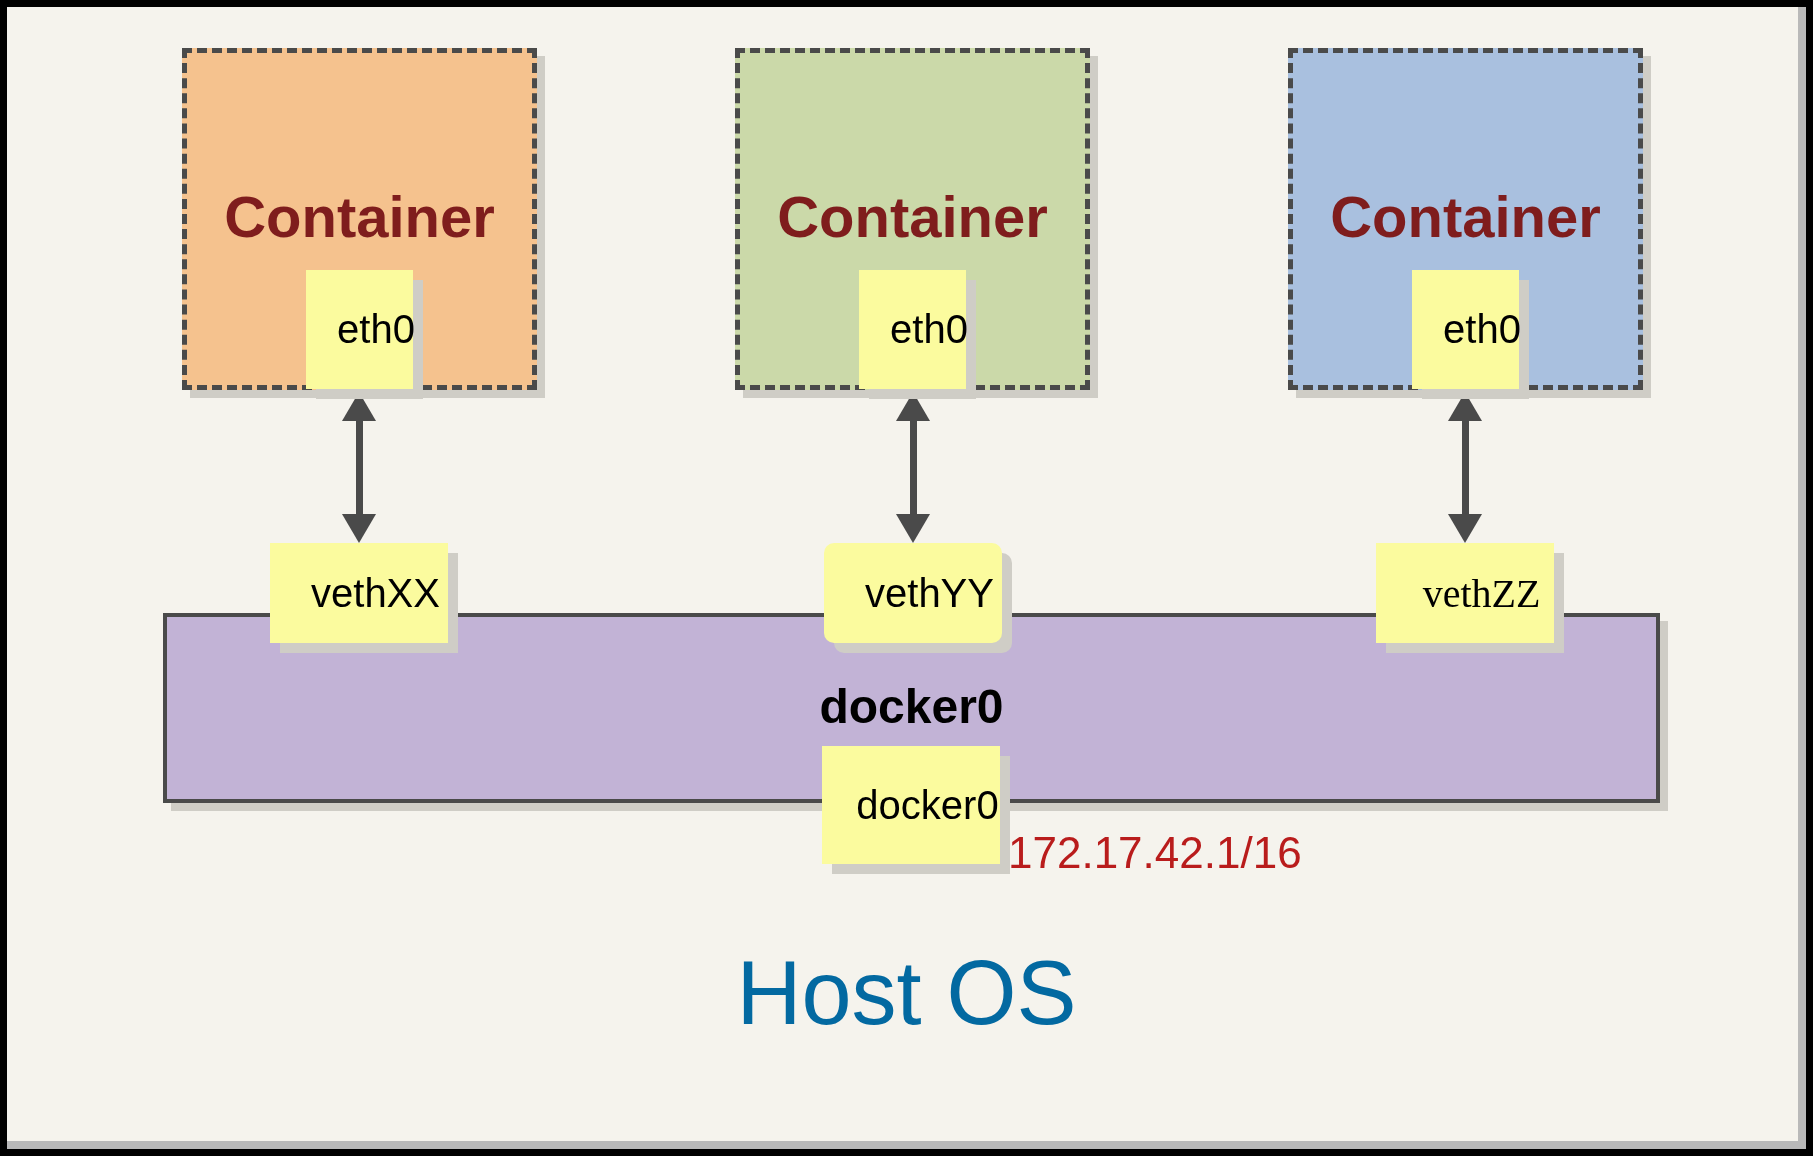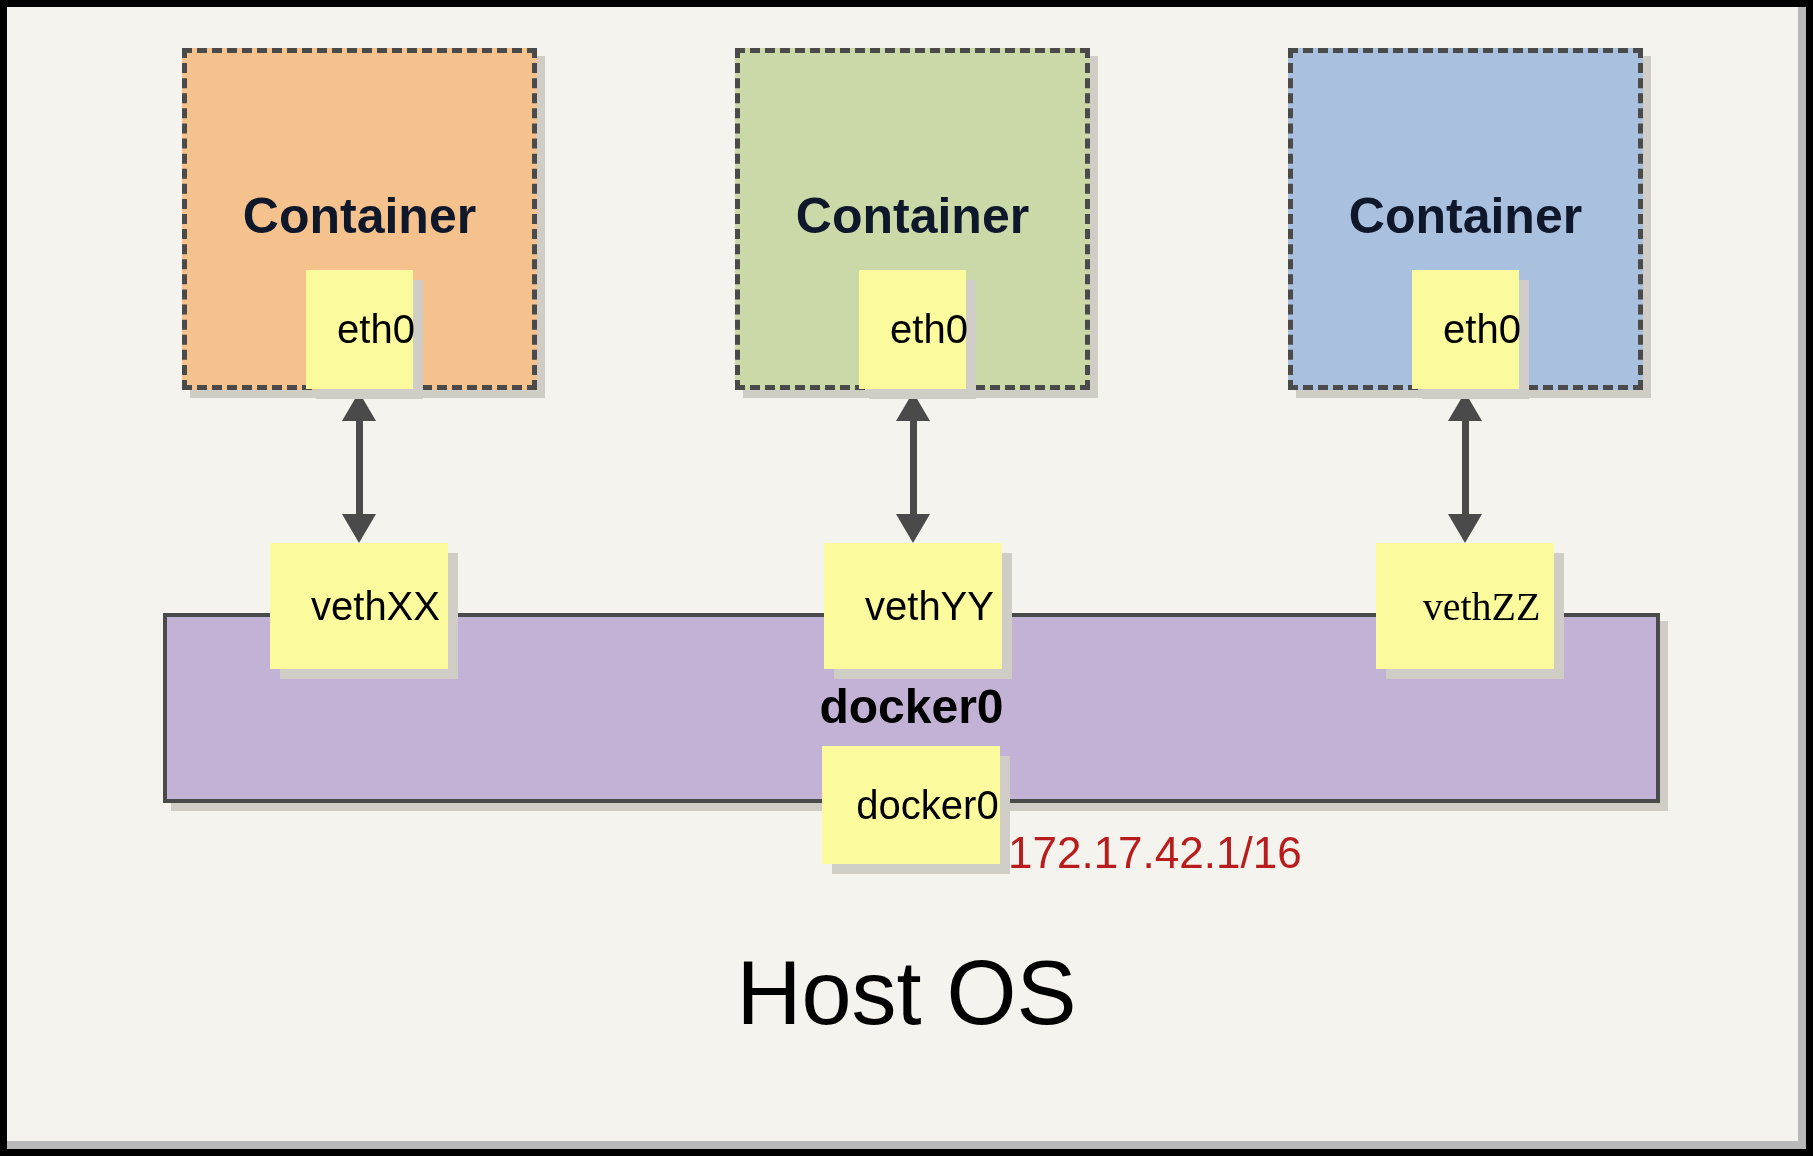"Container" .container-title { color: #0f172a -> #7f1d1d; font-size: 50px -> 58px }
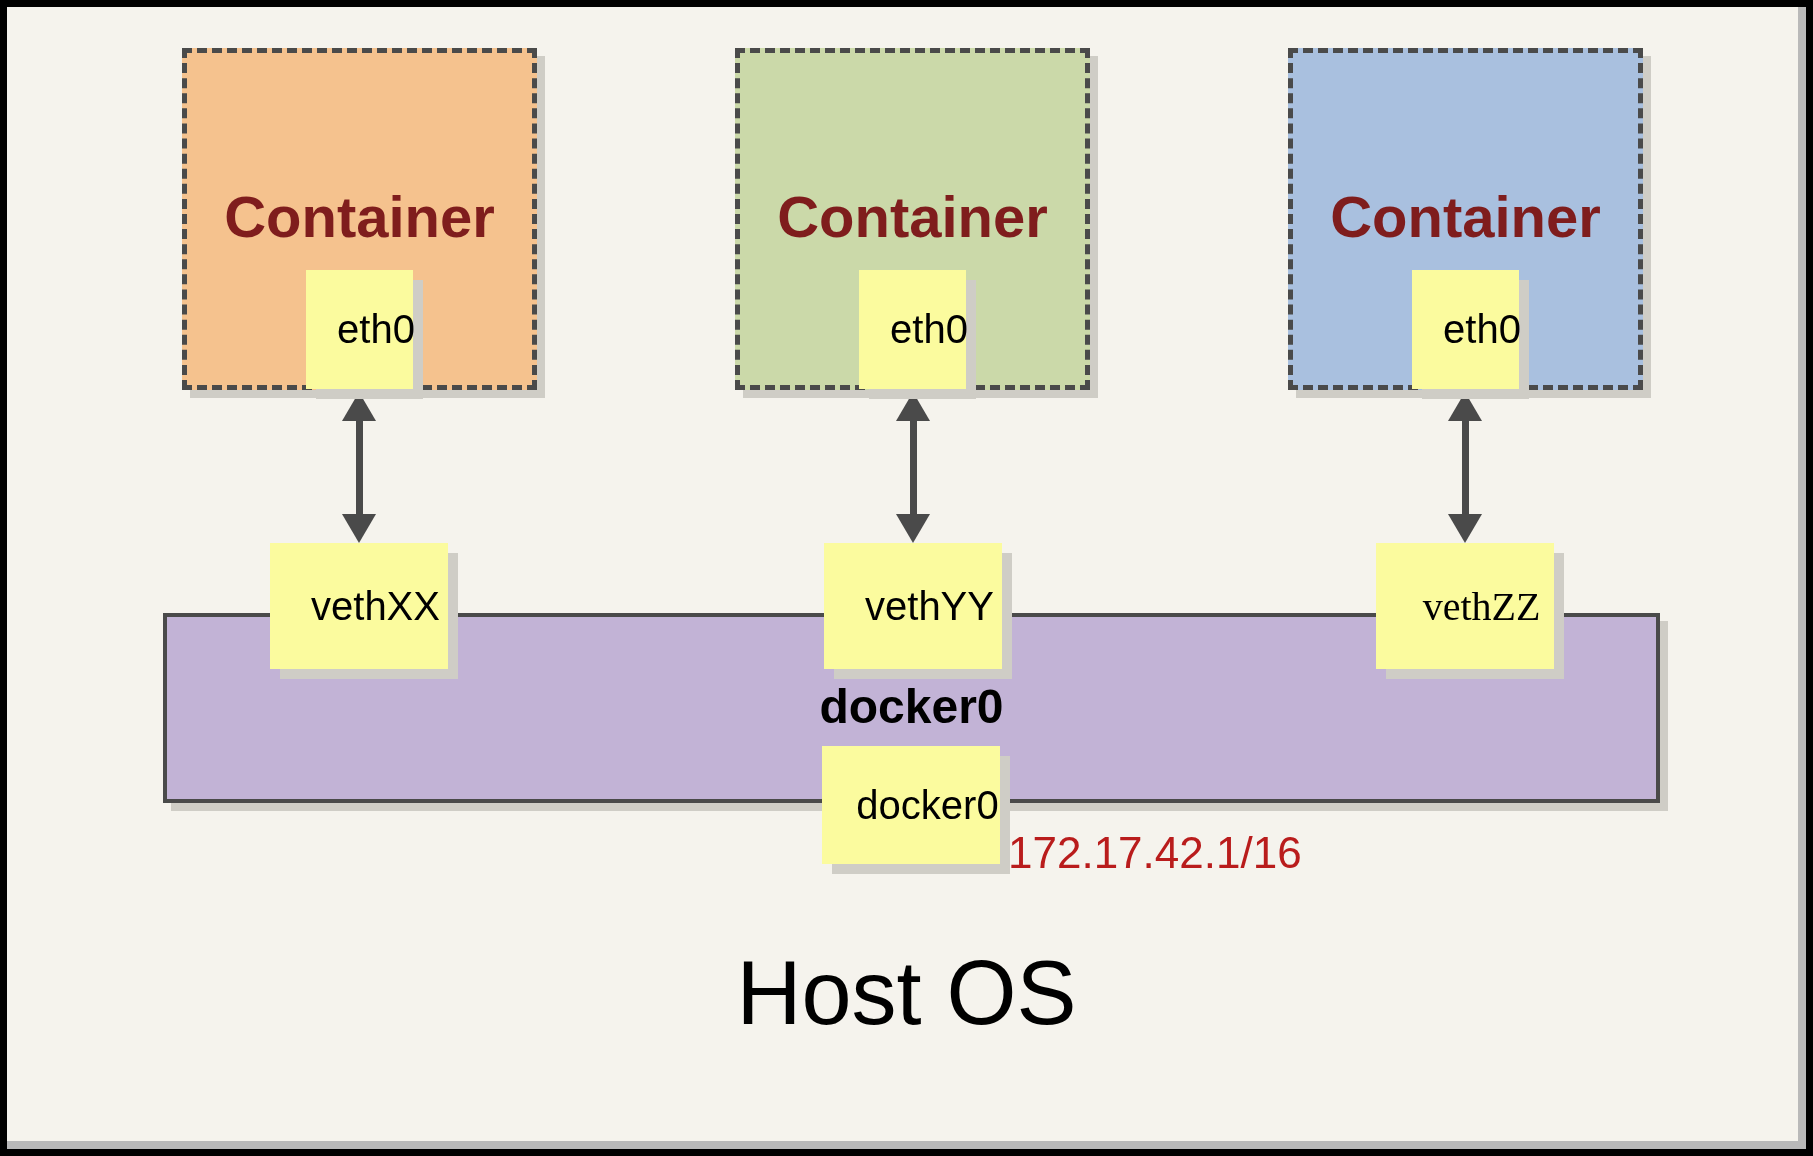"vethXX" .note.veth { height: 126px -> 100px }
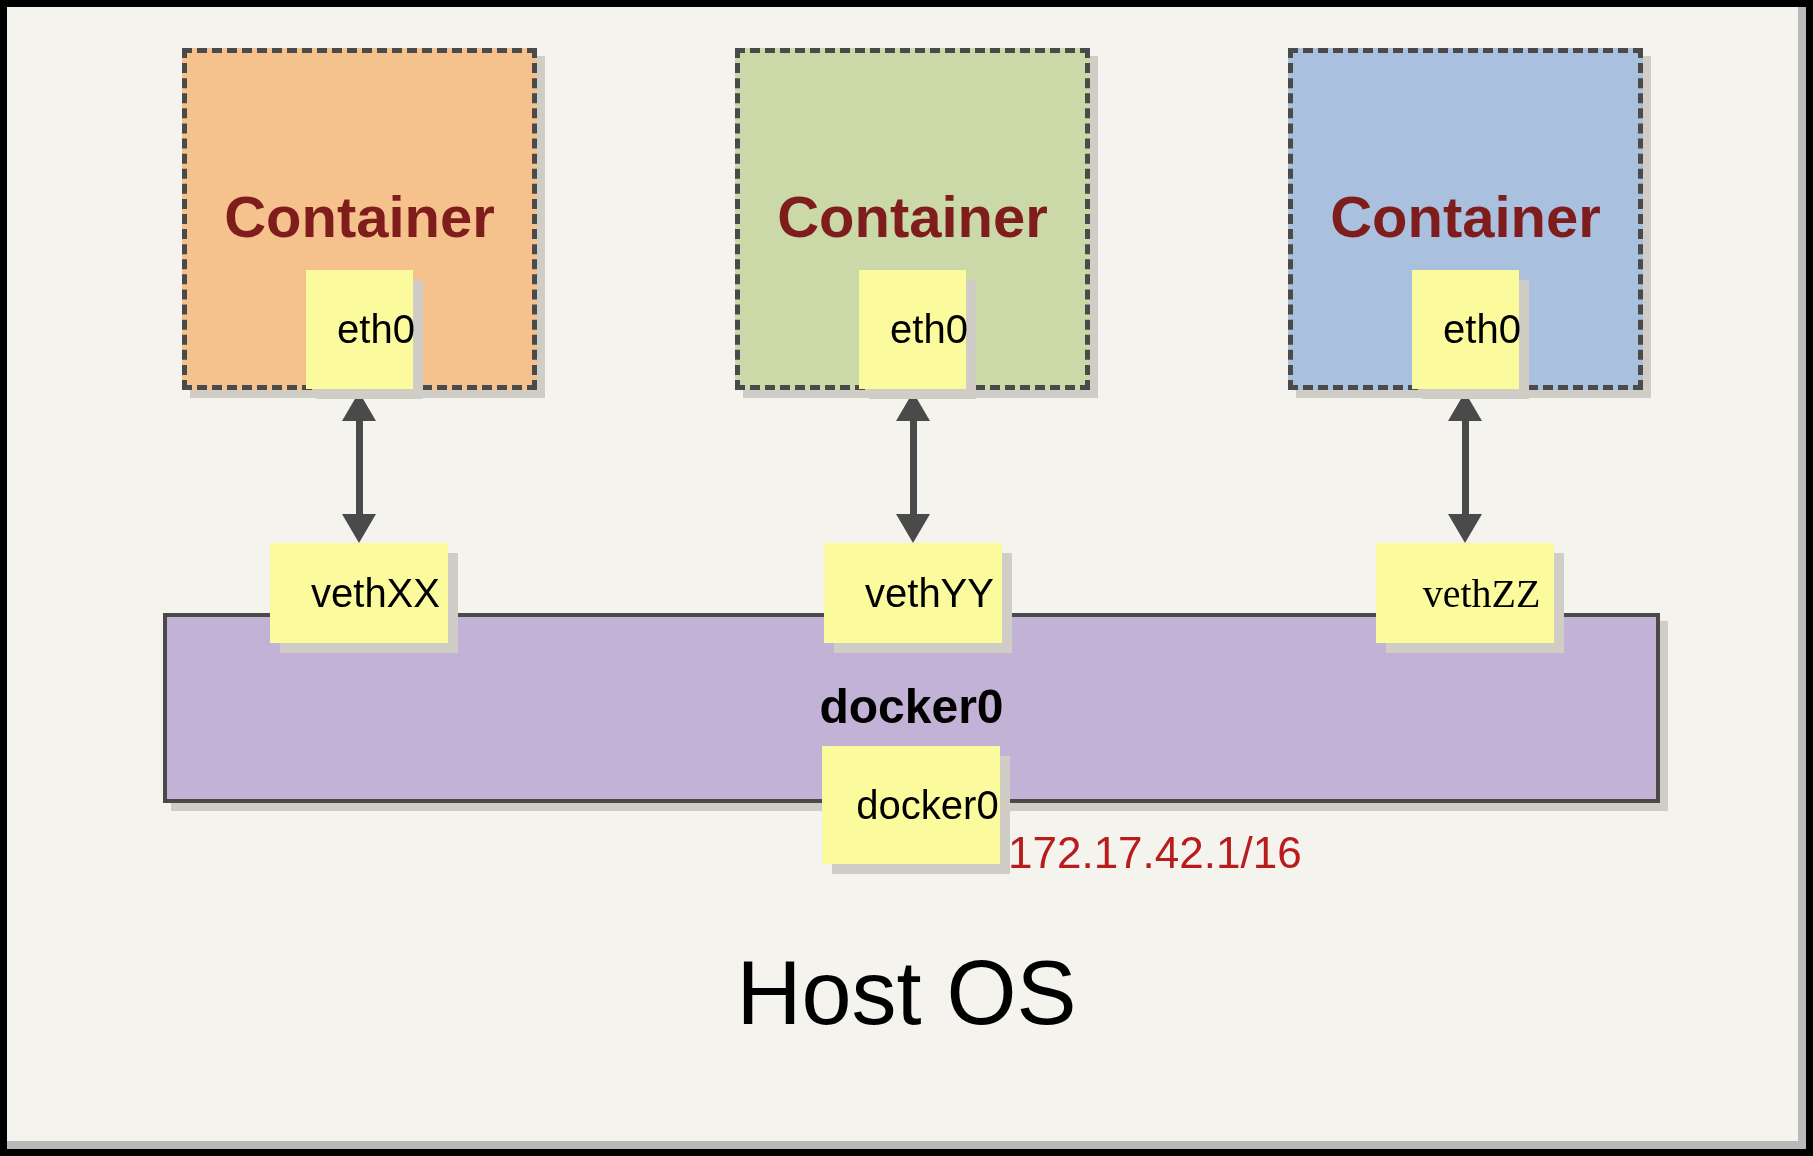"vethYY" .note.veth.c2 { border-radius: none -> 10px }
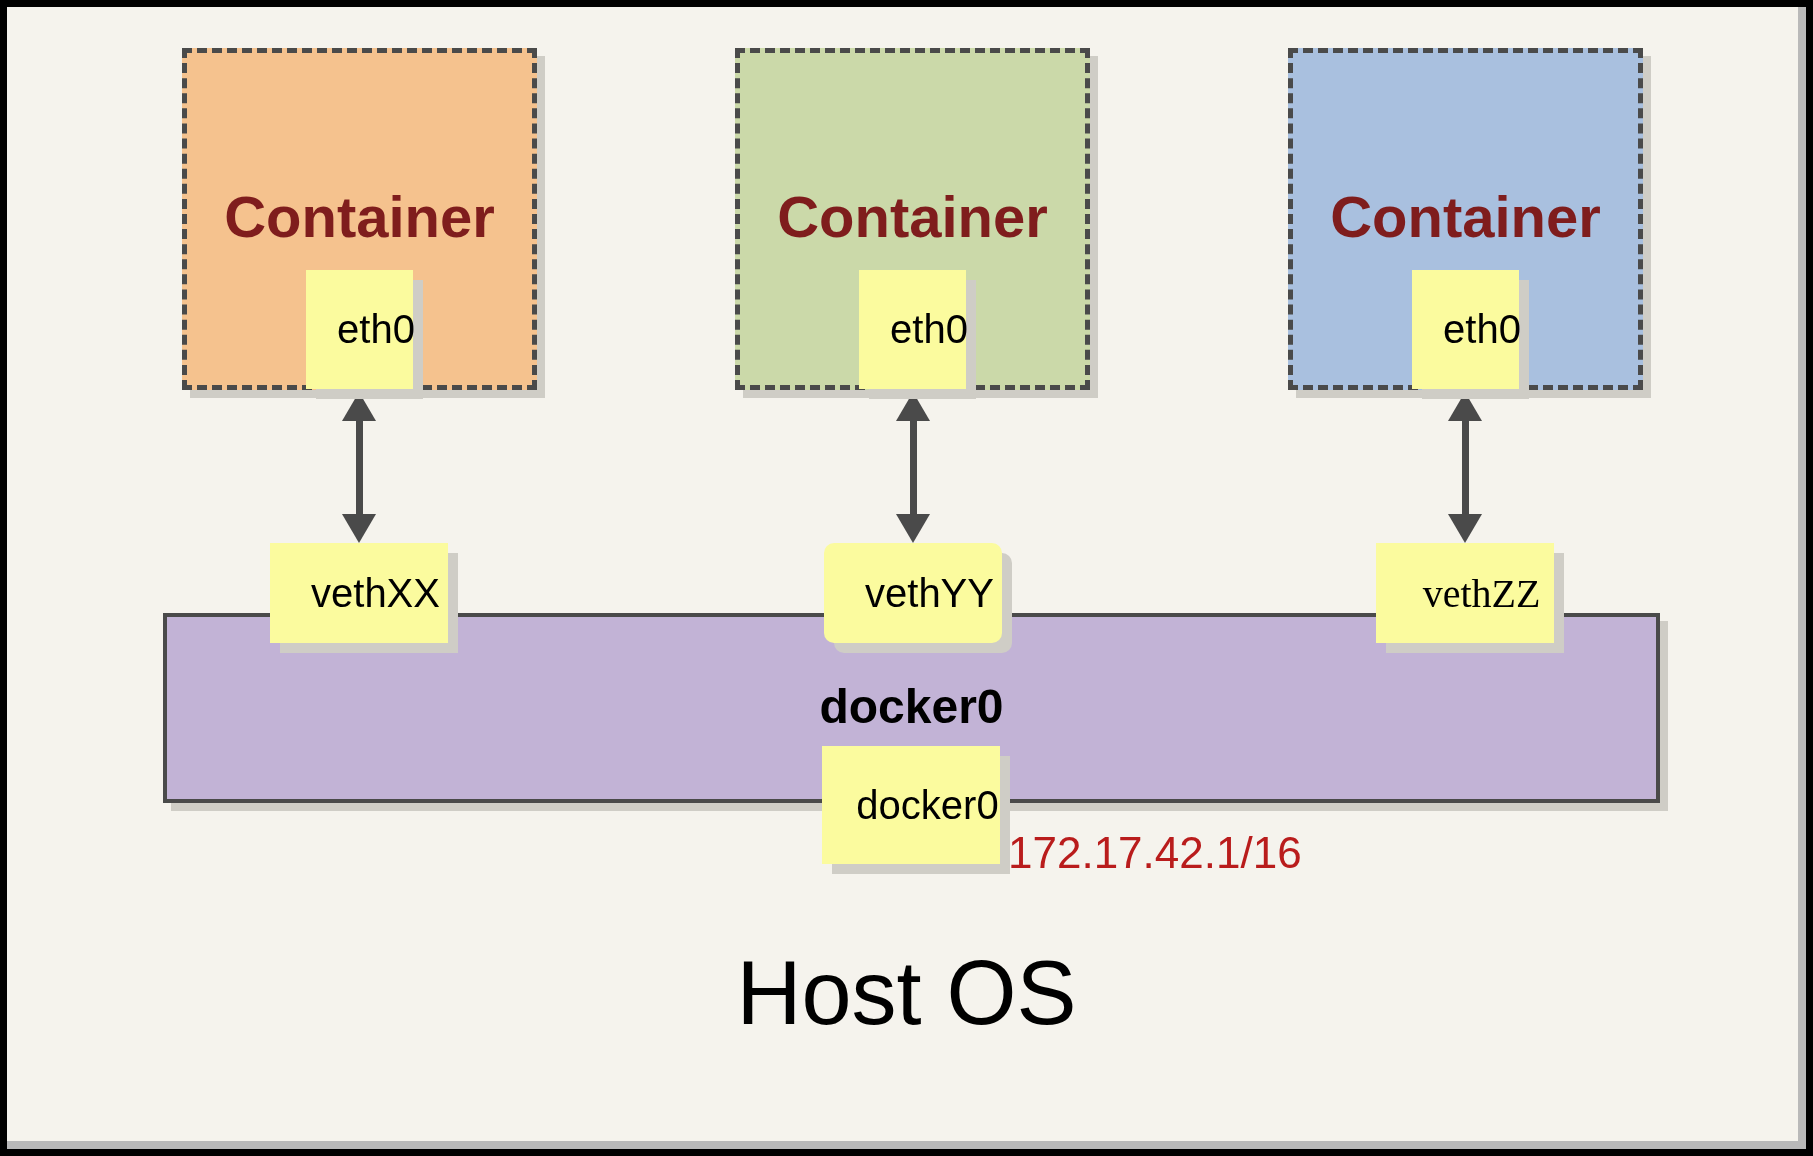"Host OS" .host-label { color: #000000 -> #0369a1 }
